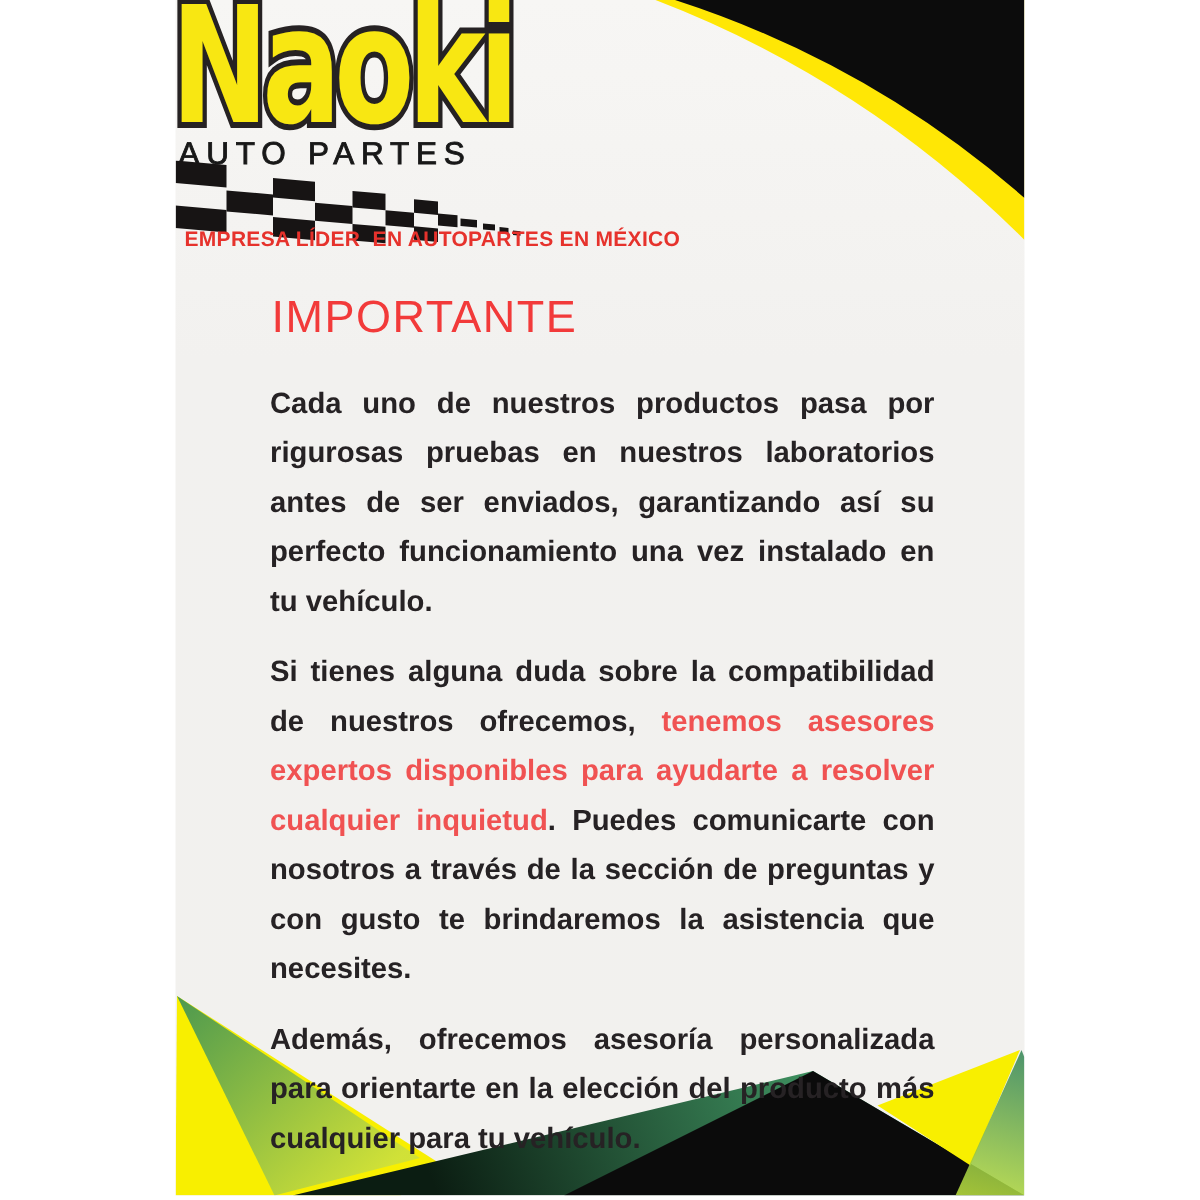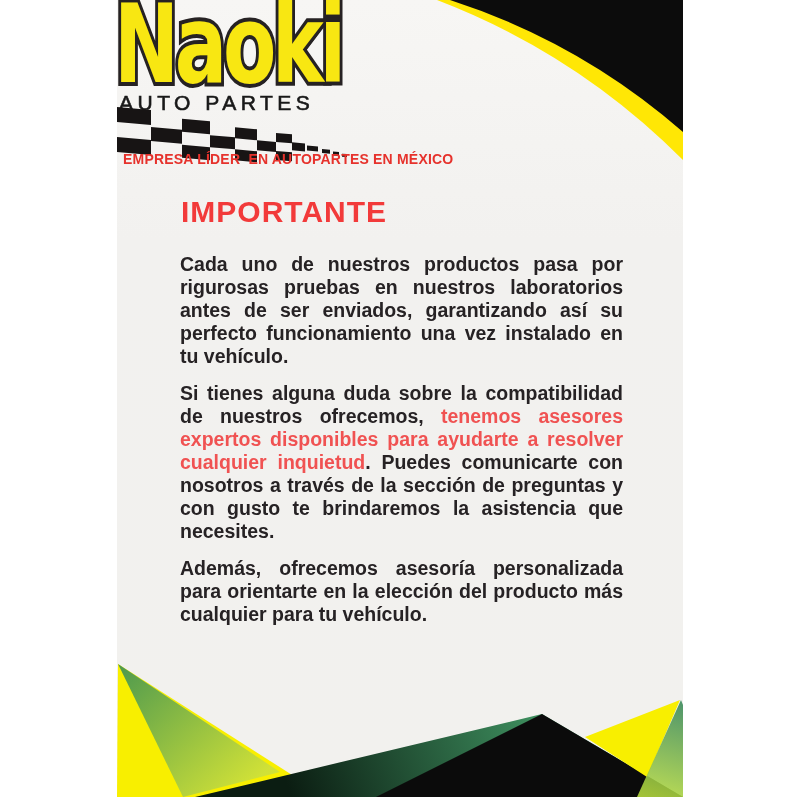"IMPORTANTE" .heading { font-weight: 700 -> 400 }
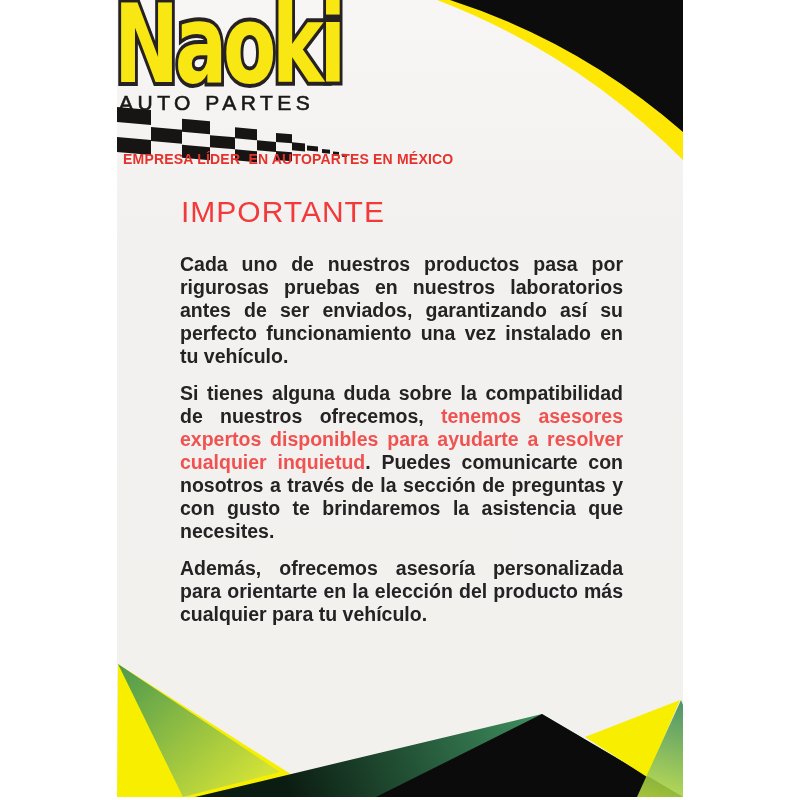"Cada uno de nuestros productos" .text-block p { line-height: 23px -> 33px }
